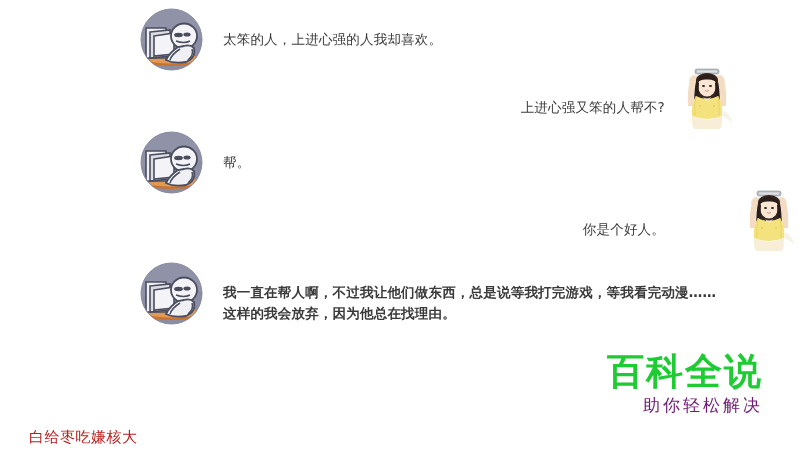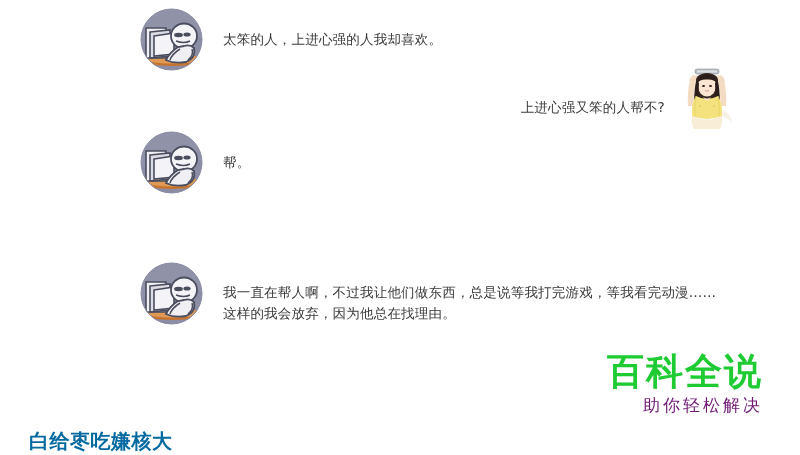"你是个好人。" div.bubble-text { html: none -> <div>你是个好人。</div> }
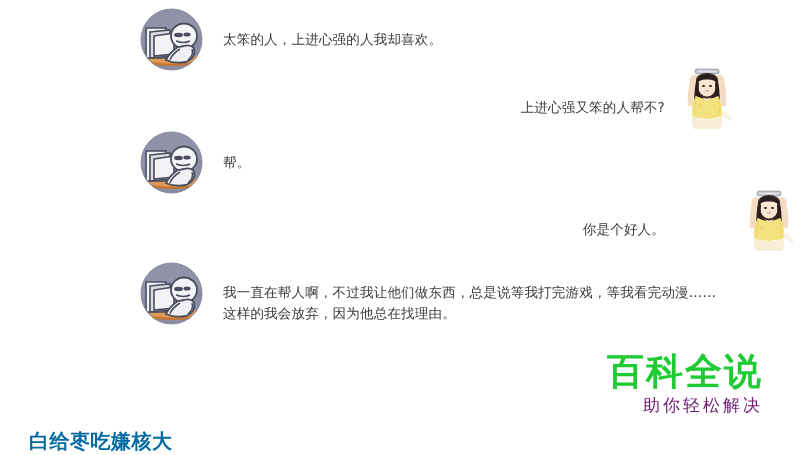"我一直在帮人啊，不过我让他们做东西，总是说等我打完游戏，等我看完动漫……" div.bubble-text { font-weight: none -> bold }
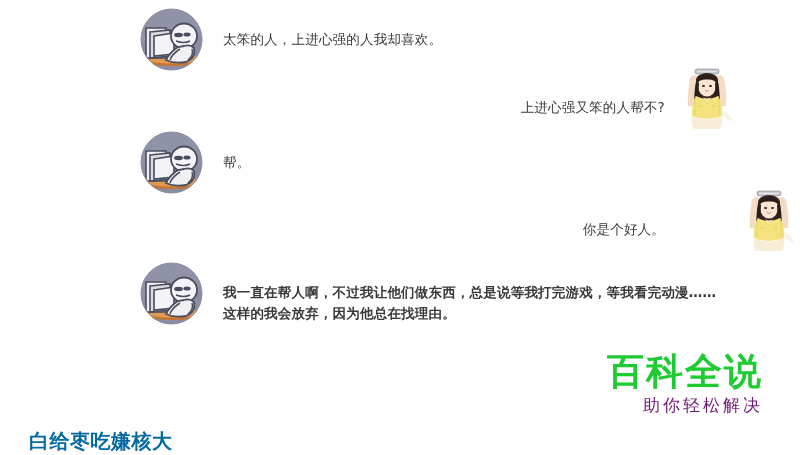"白给枣吃嫌核大" .caption { color: #0369a1 -> #b91c1c; font-size: 20px -> 15px; font-weight: bold -> normal }
